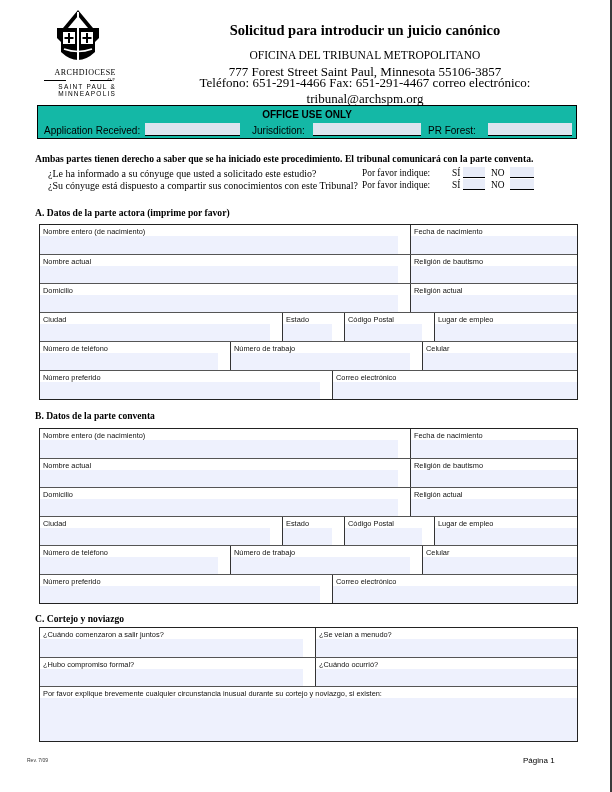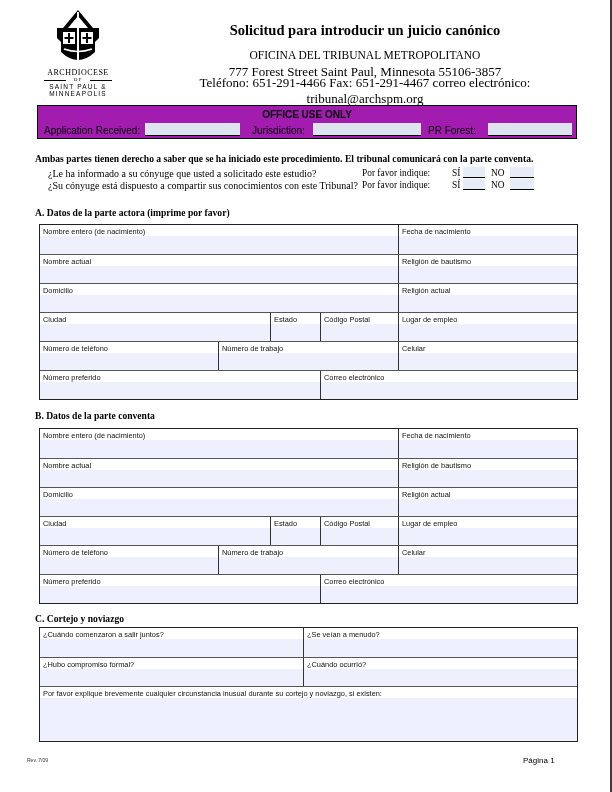"ARCHDIOCESE" .logo { text-align: center -> right }
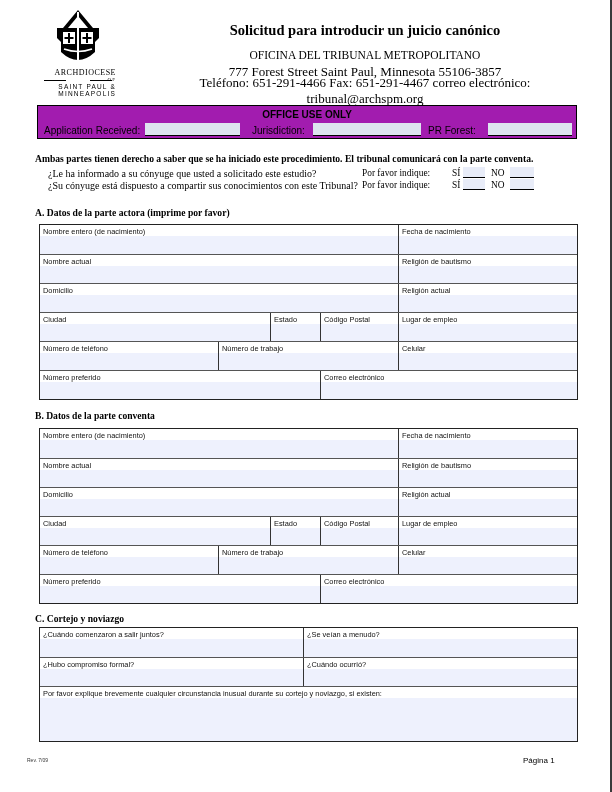"OFFICE USE ONLY" .office-box { background: #a21caf -> #14b8a6 }
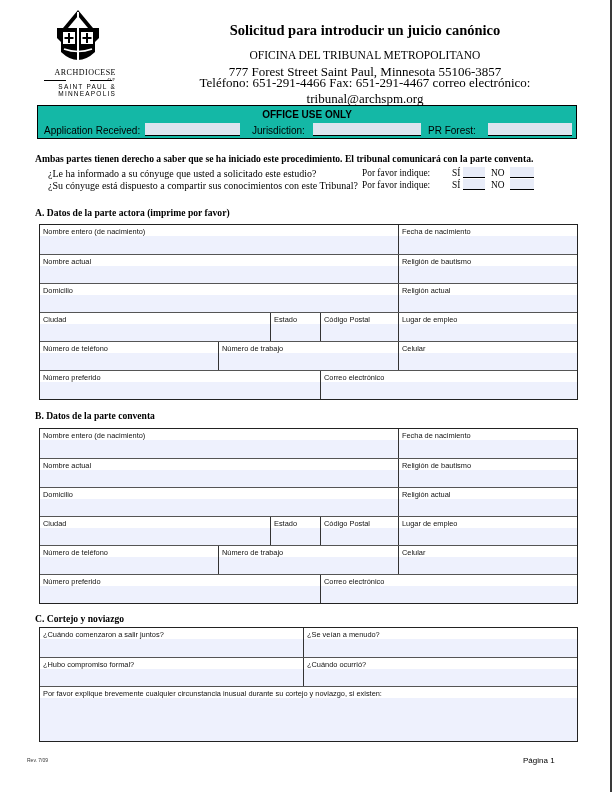"Nombre entero (de nacimiento)" .frow { gap: none -> 12px }
